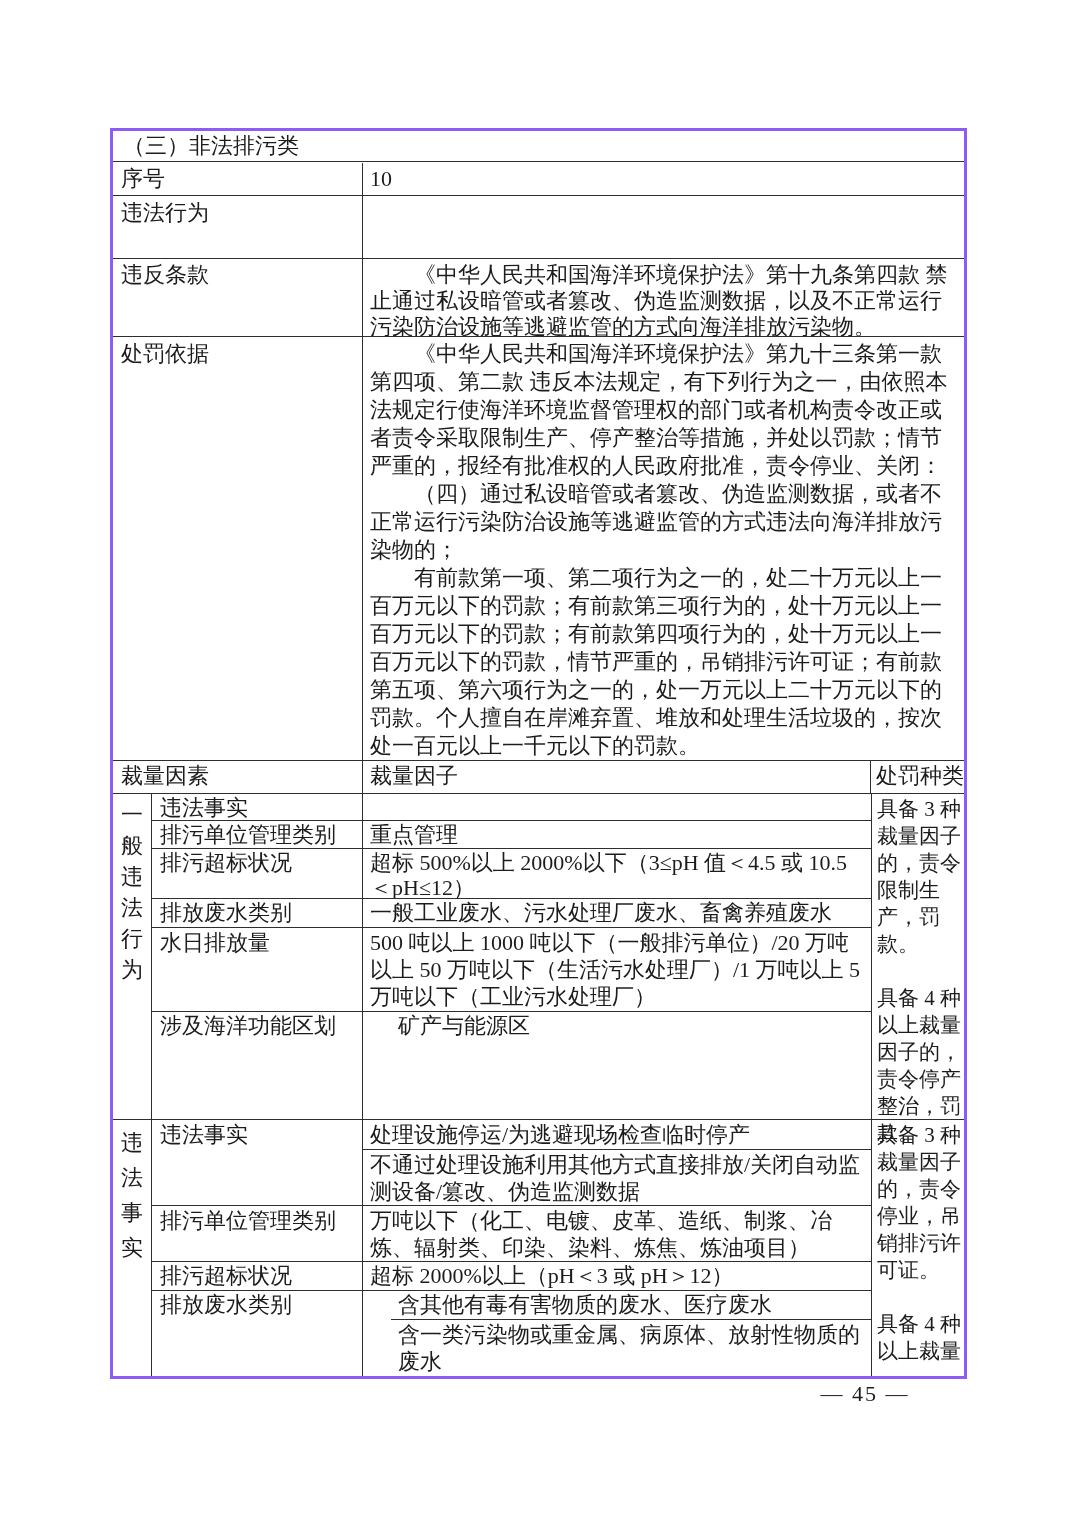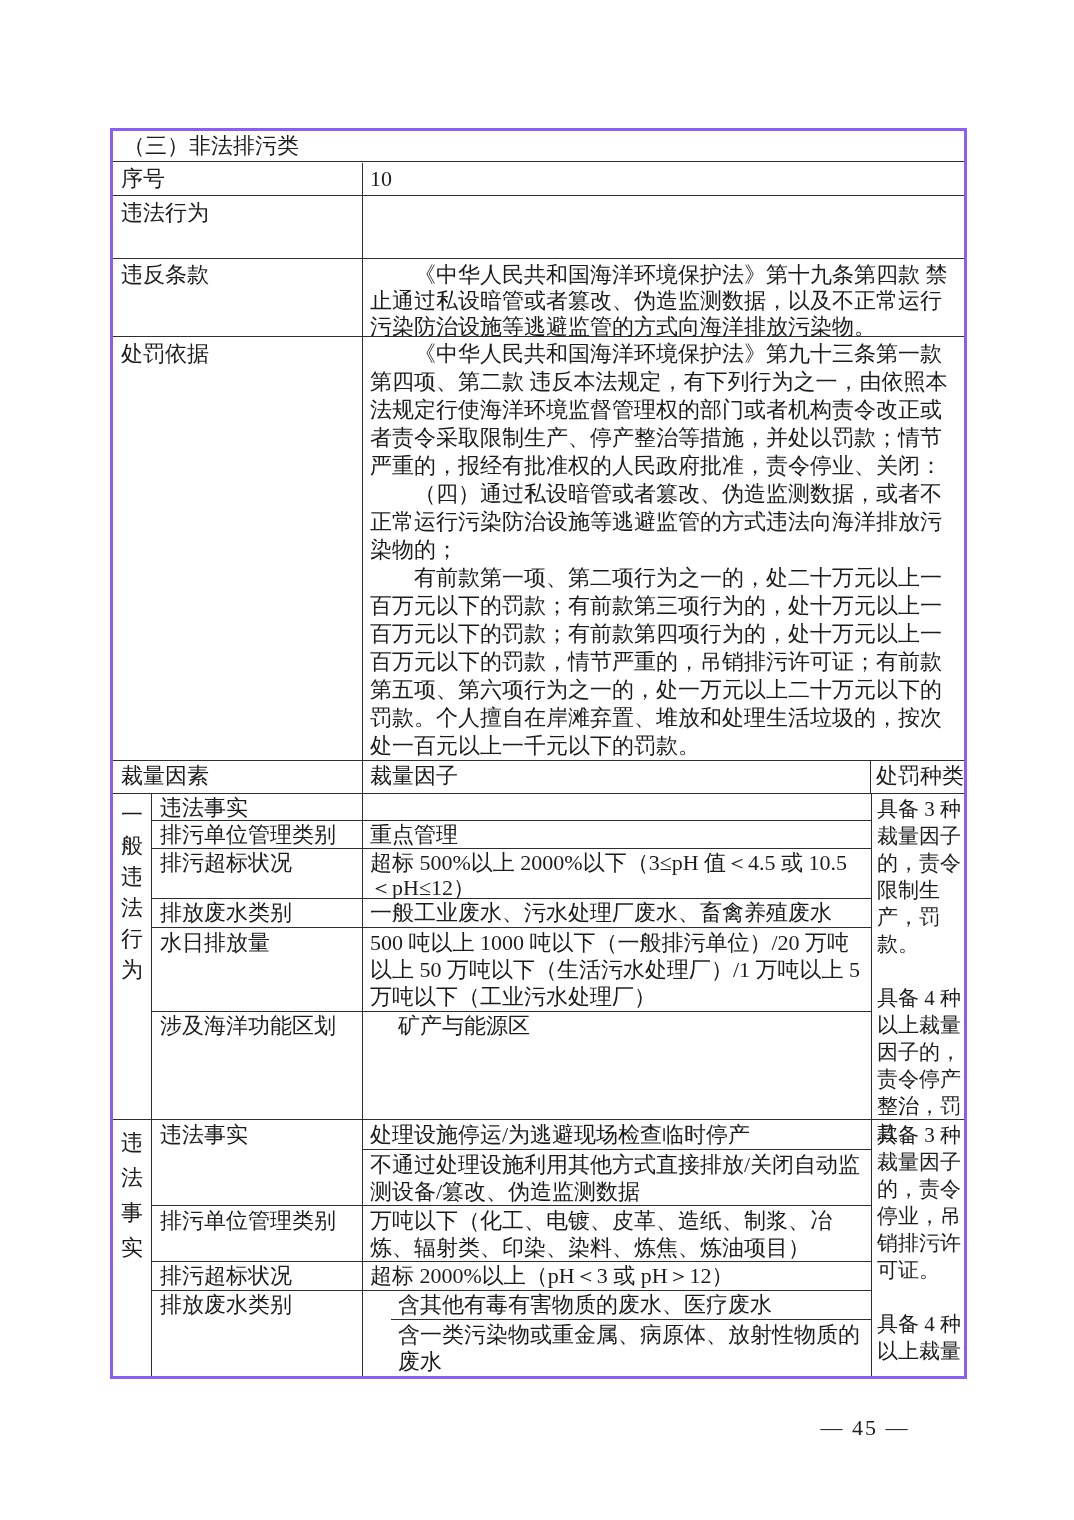"— 45 —" .page-number { top: 1415px -> 1381px }
